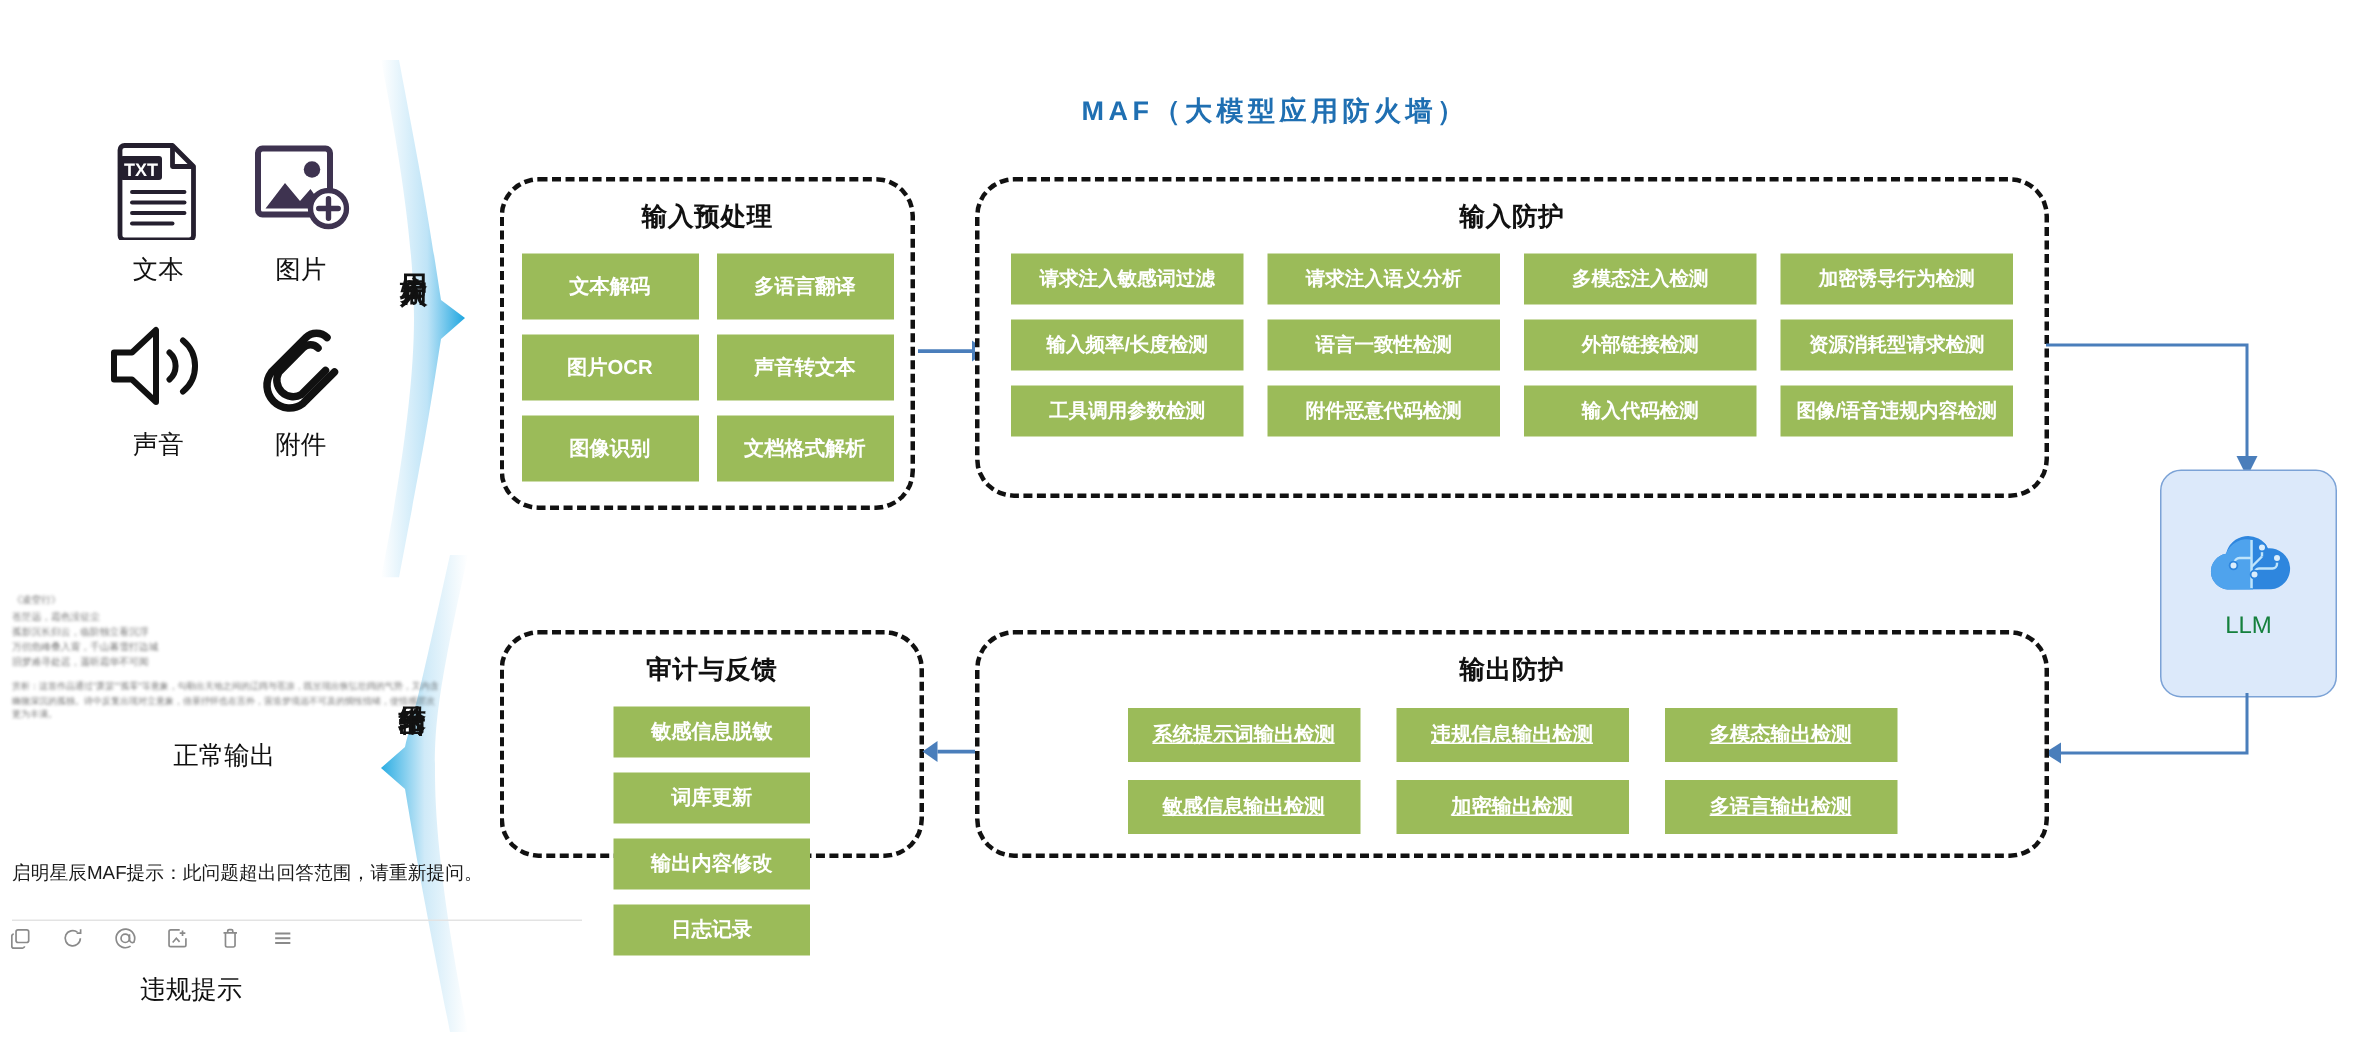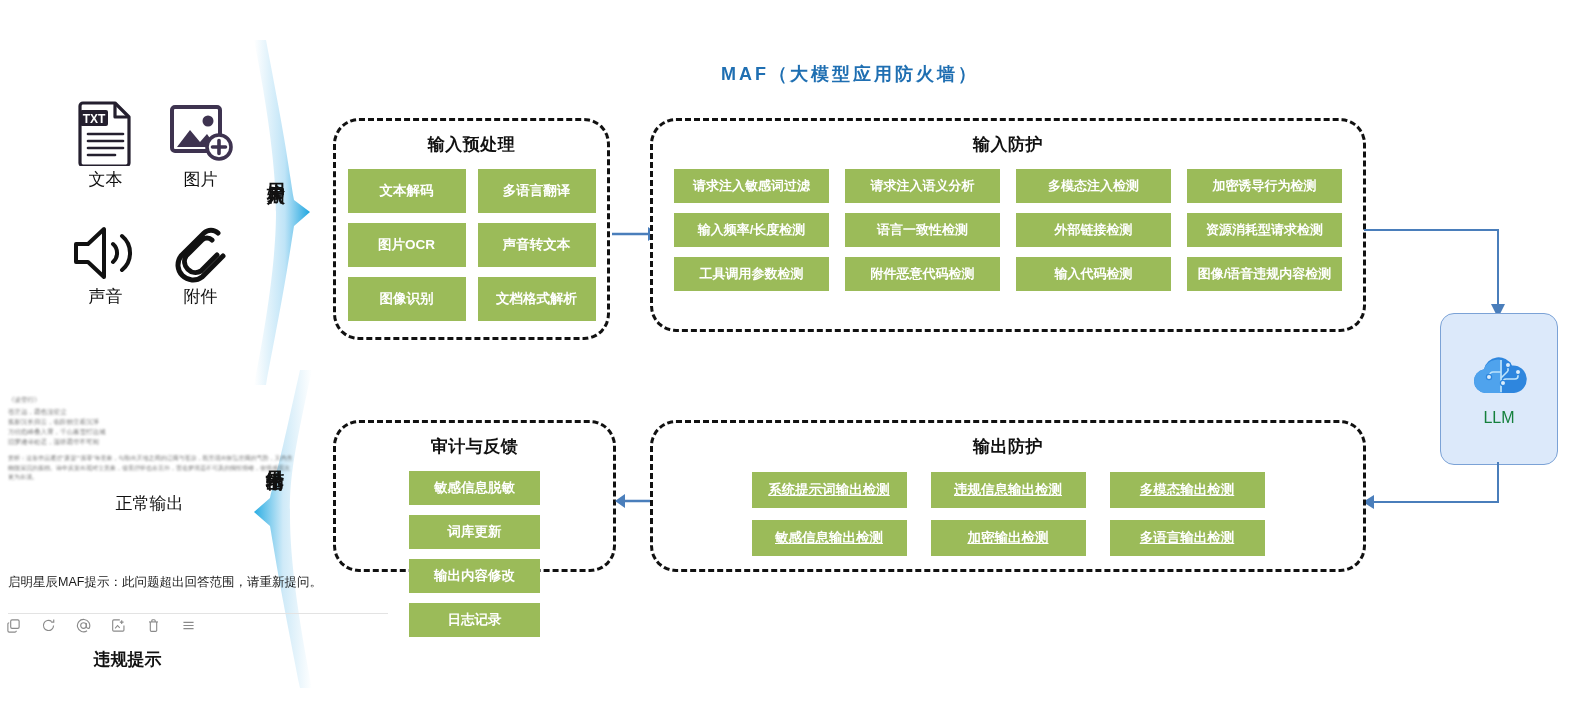"TXT" .src-icon { align-items: flex-end -> center }
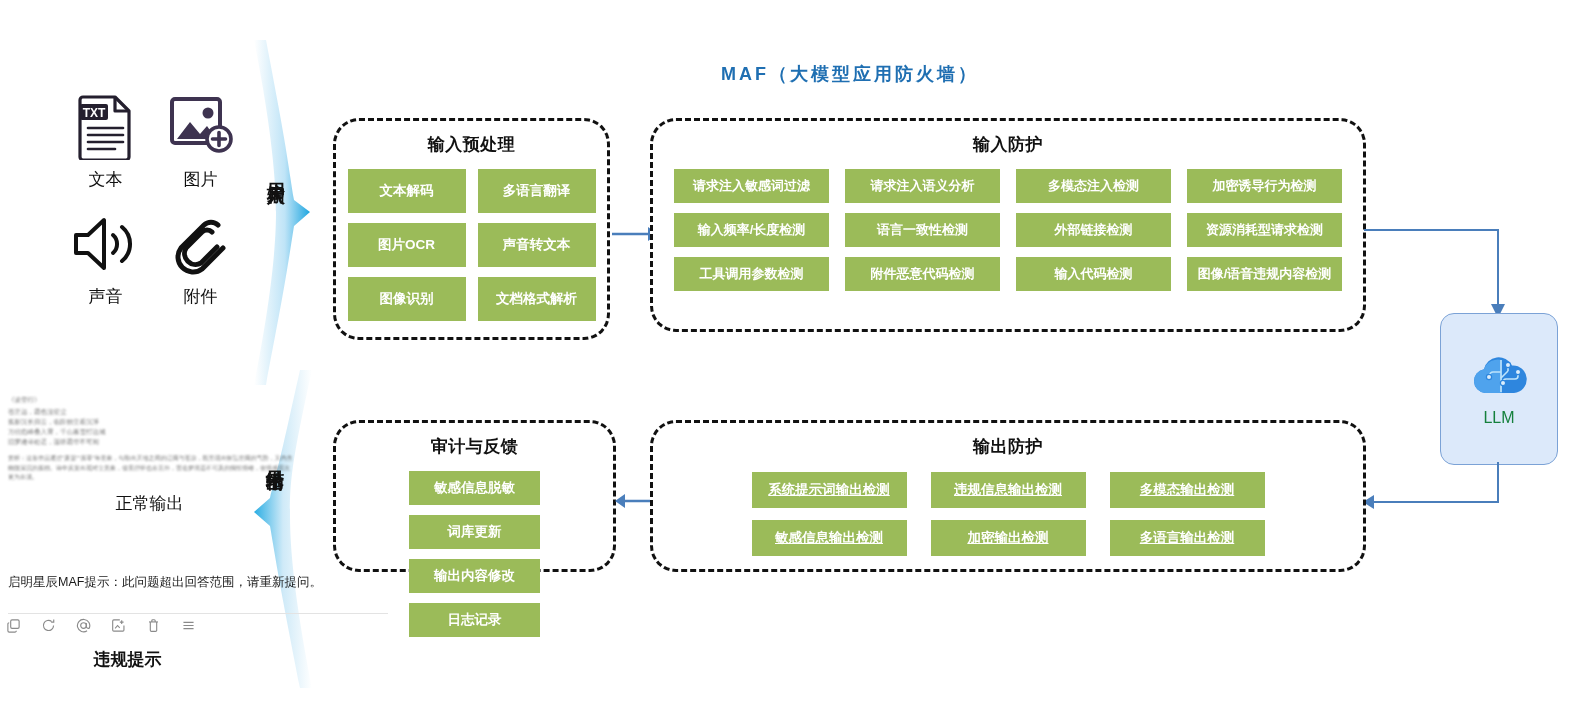"违规提示" #violation-caption { font-weight: bold -> none }
